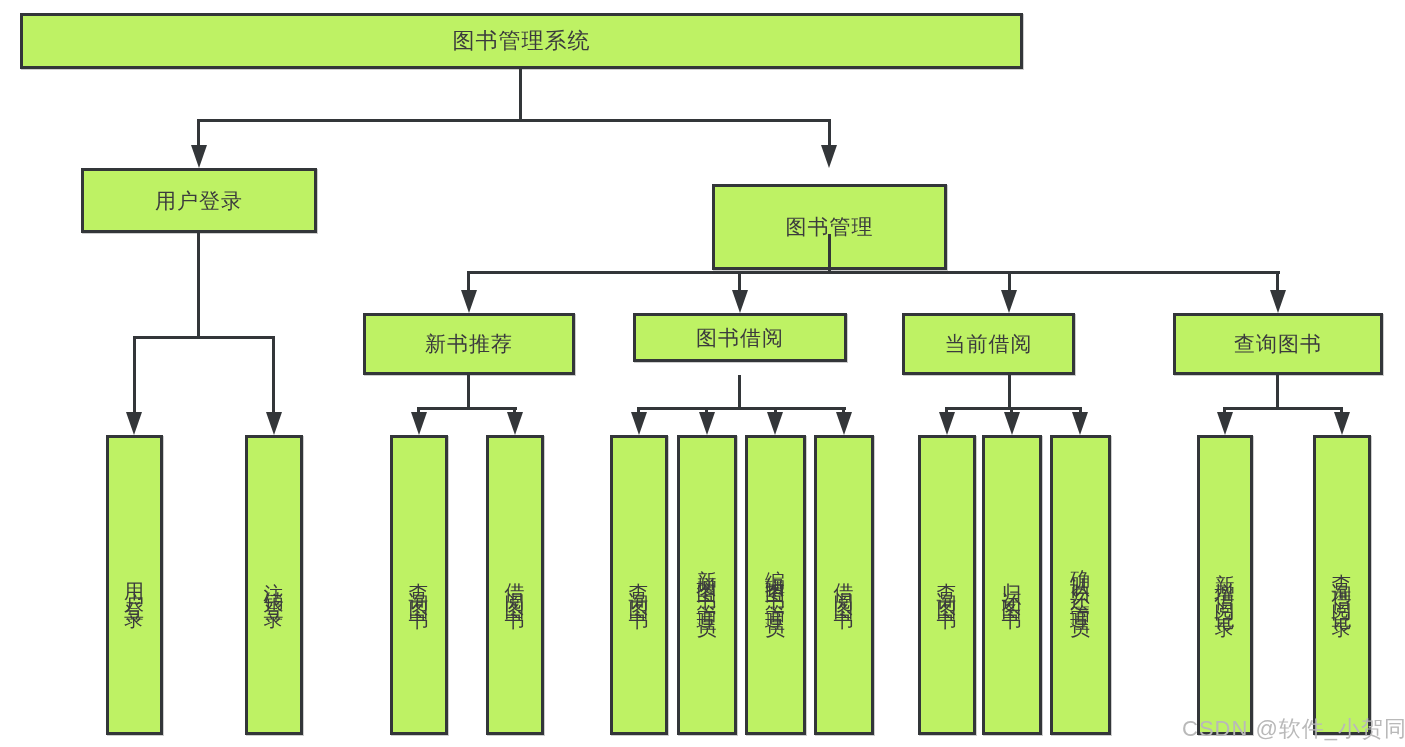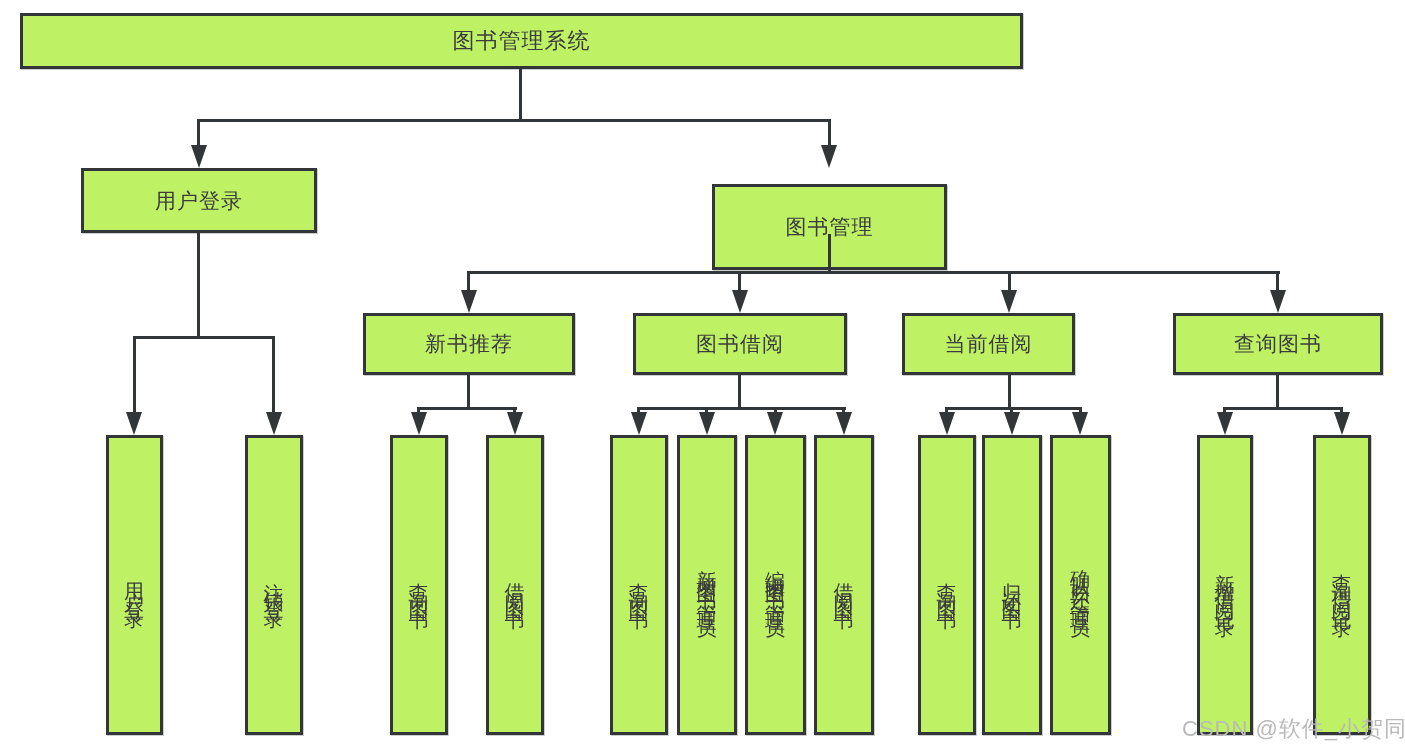"图书借阅" div.box { height: 62px -> 49px }
